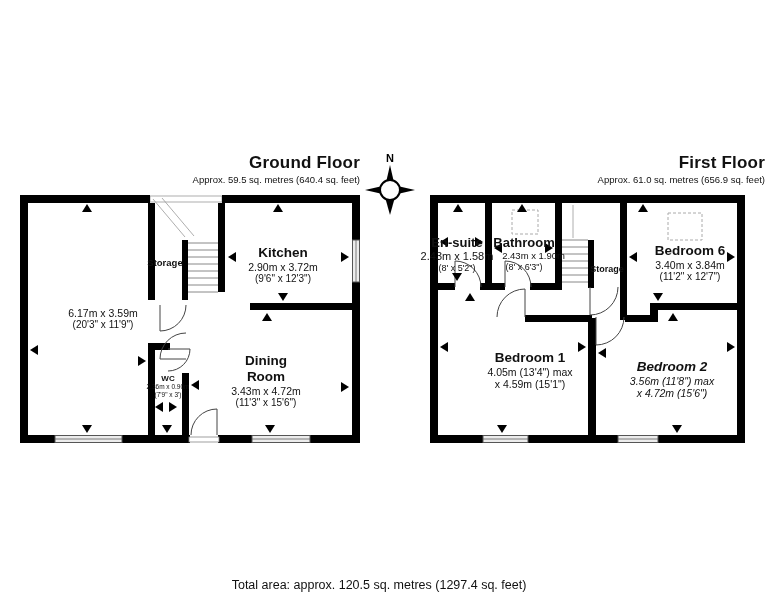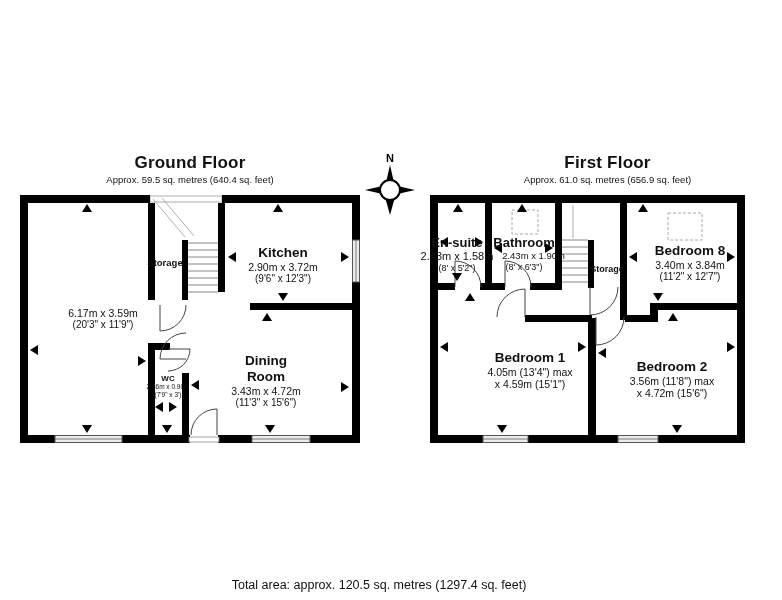"Ground Floor" .floor-title-block { text-align: center -> right }
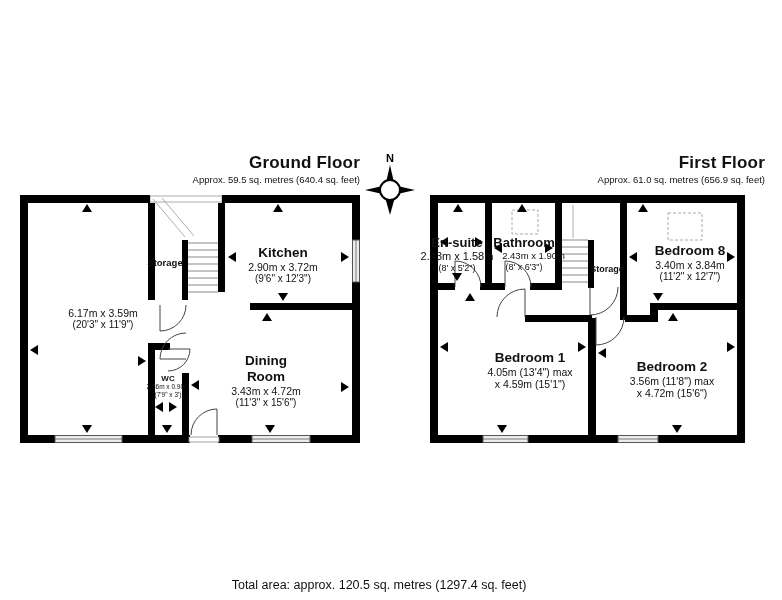"Bedroom 8" div.room-name { text: 8 -> 6 }
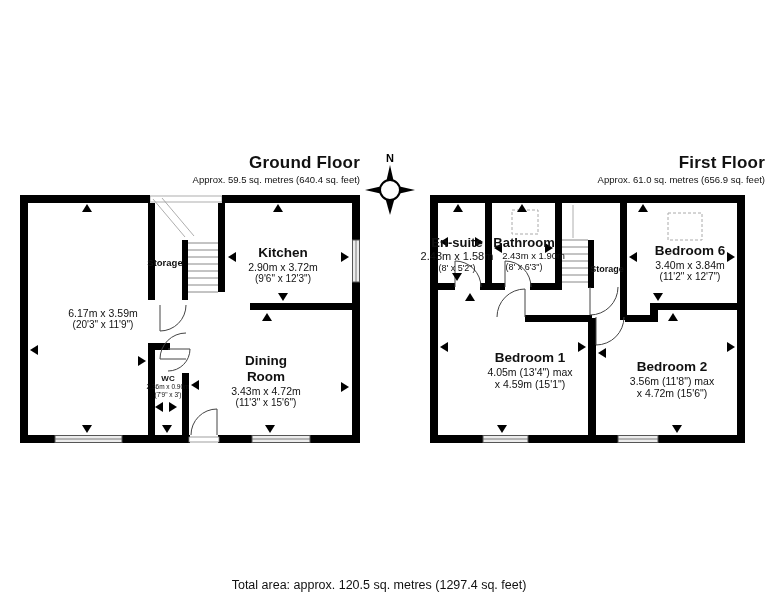"Bedroom 2" div.room-label { font-style: none -> italic }
